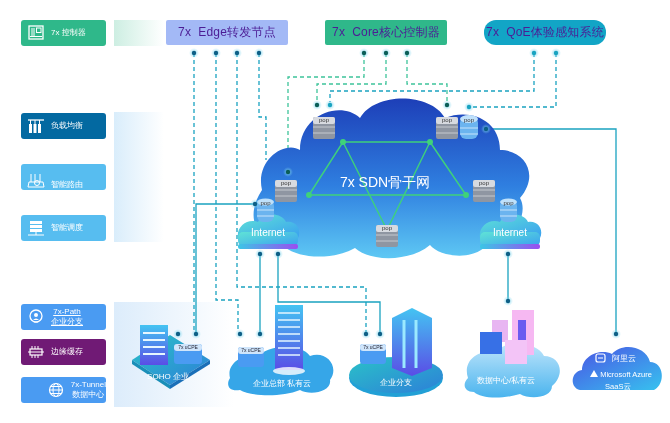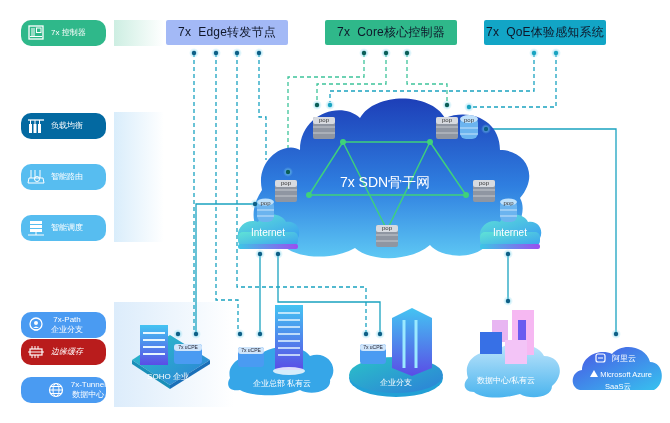"7x 控制器" .side-btn { border-radius: 10px -> 3px }
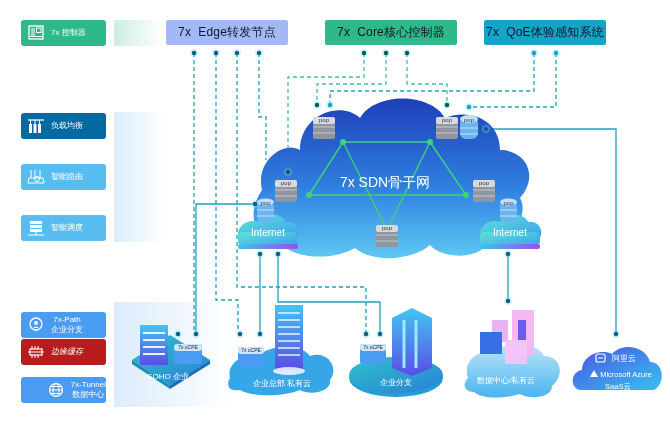"7x Edge转发节点" .top-box { color: #0f172a -> #4c1d95 }
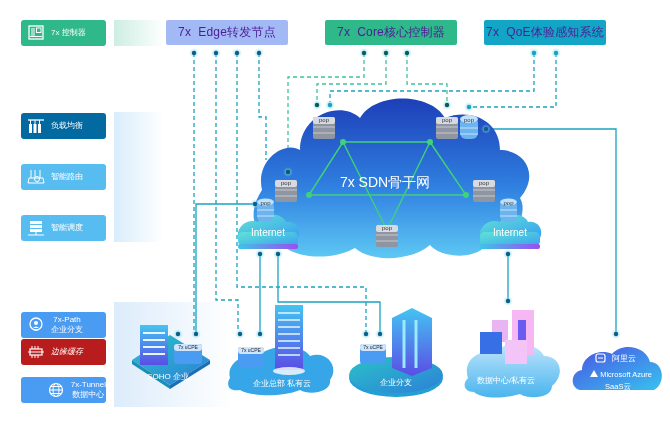"7x Core核心控制器" div.top-box { width: 132px -> 122px }
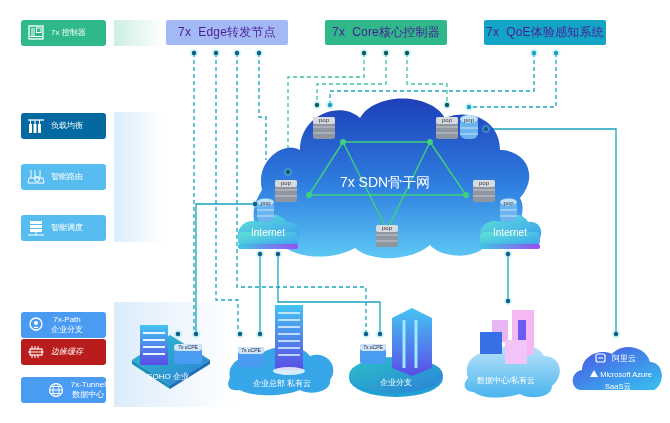"7x QoE体验感知系统" div.top-box { border-radius: none -> 12px }
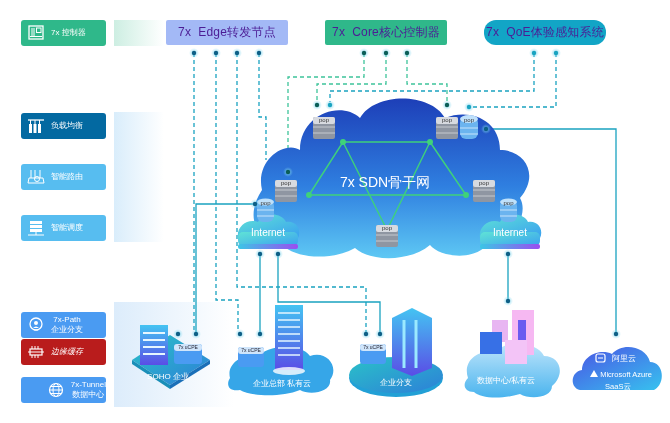"智能路由" div.side-btn { align-items: none -> flex-end }
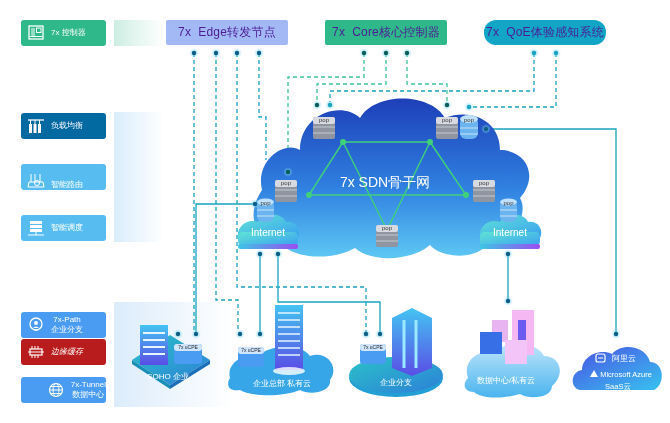"7x-Path" div.side-btn { text-decoration: none -> underline; top: 312px -> 304px }
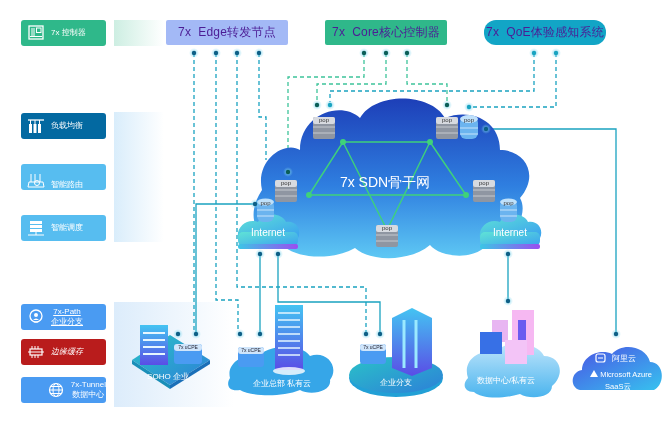"边缘缓存" div.side-btn { background: #b91c1c -> #701a75; font-style: italic -> none }
